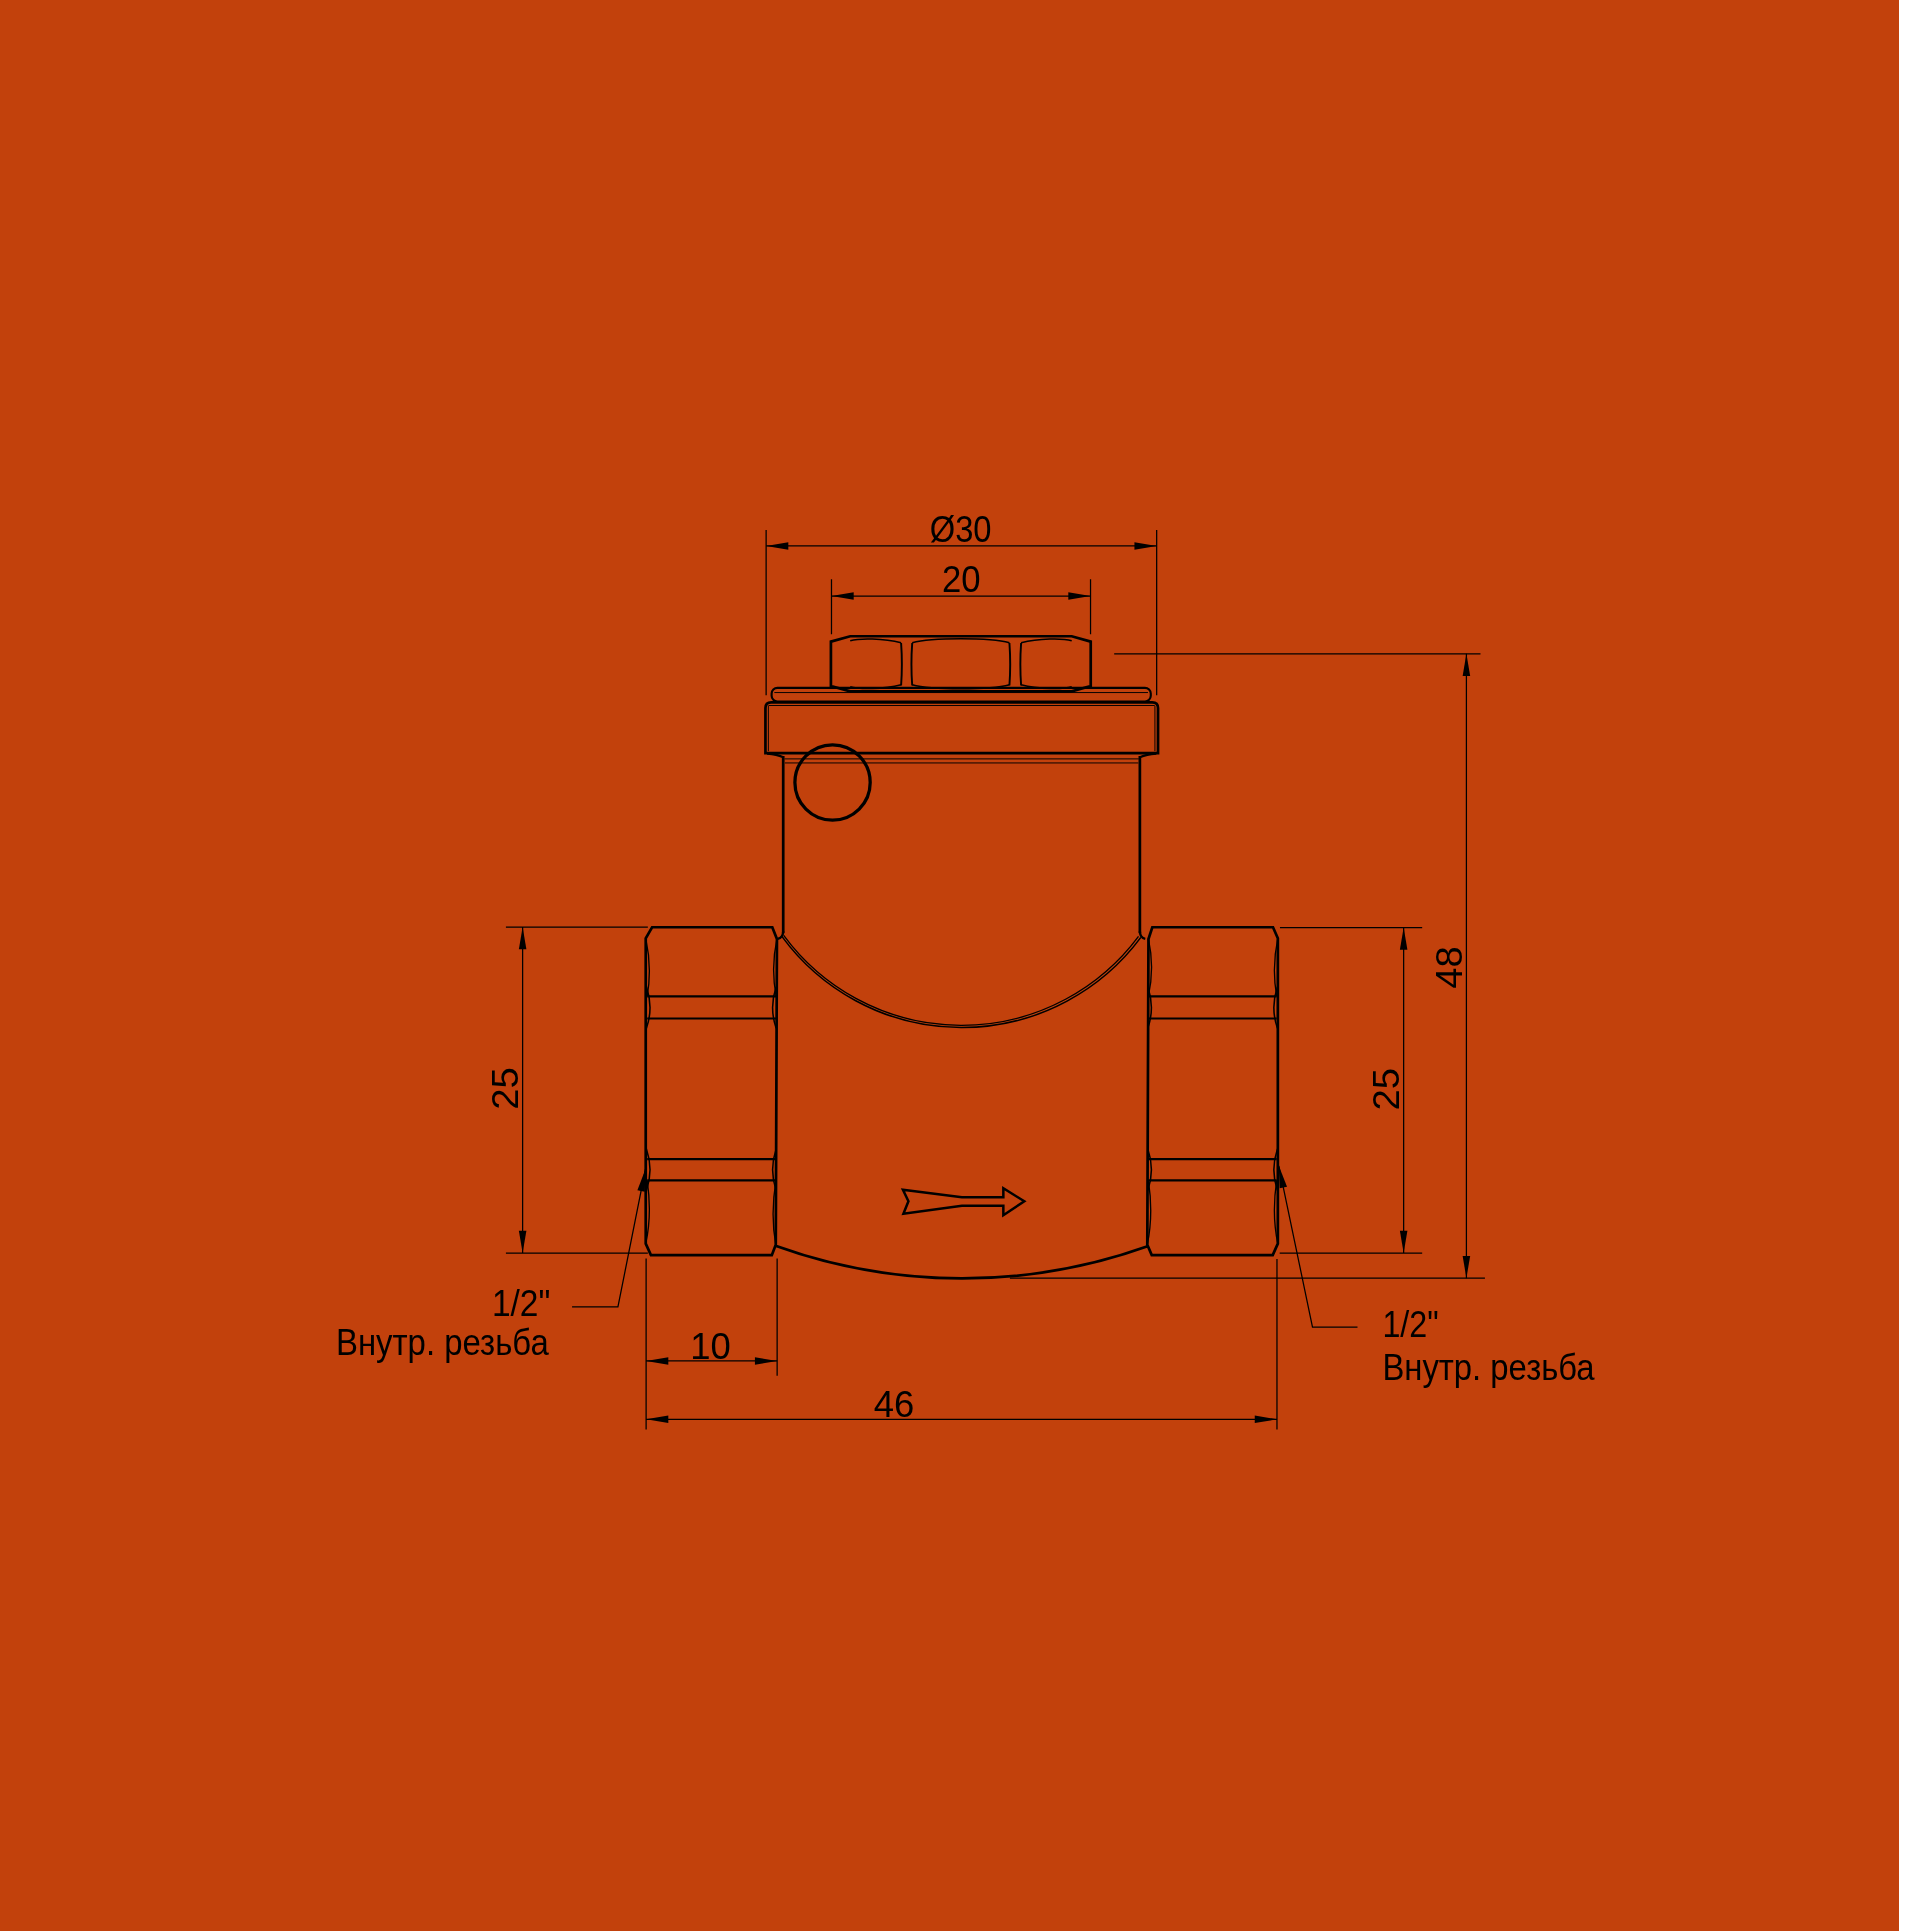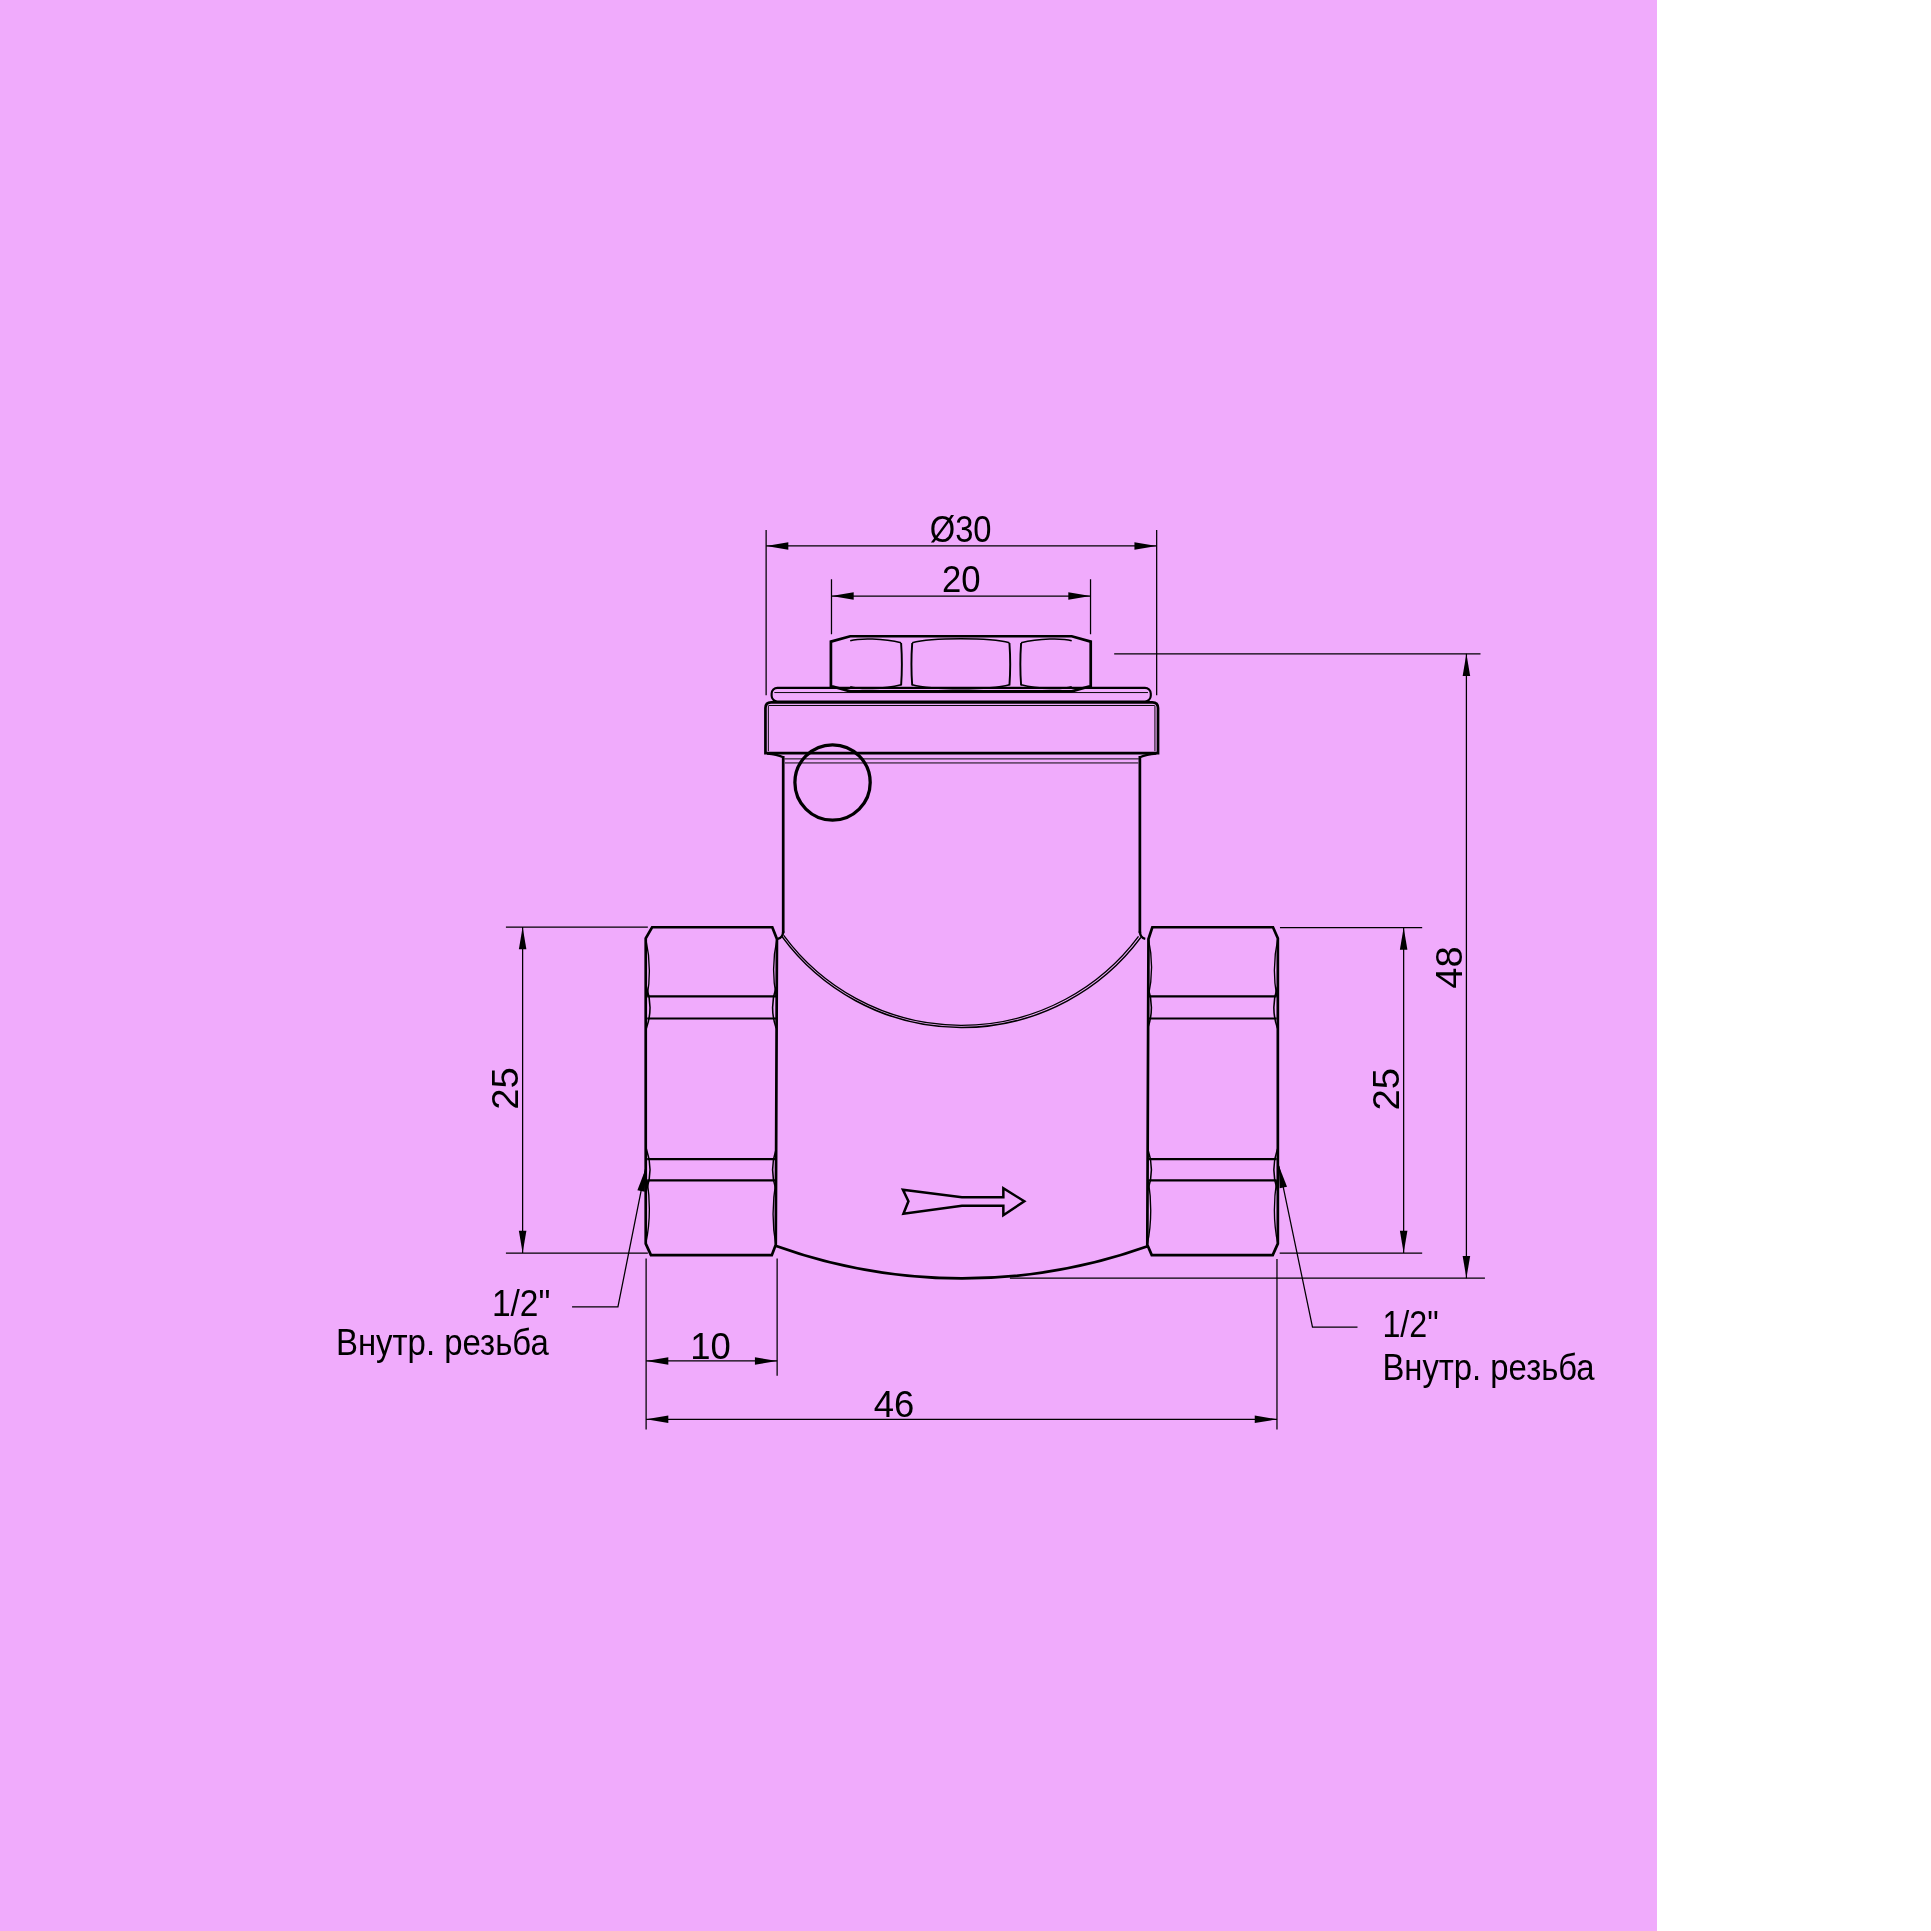"Ø30" #page { background: #f0abfc -> #c2410c; width: 1657px -> 1899px }
